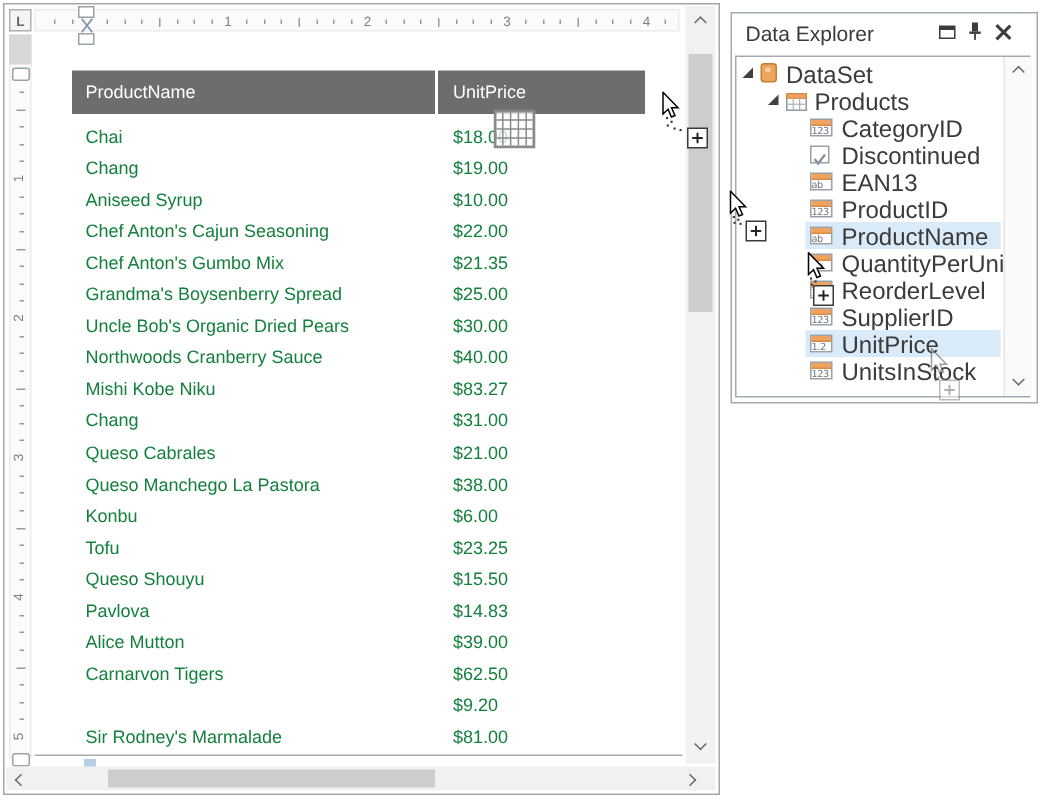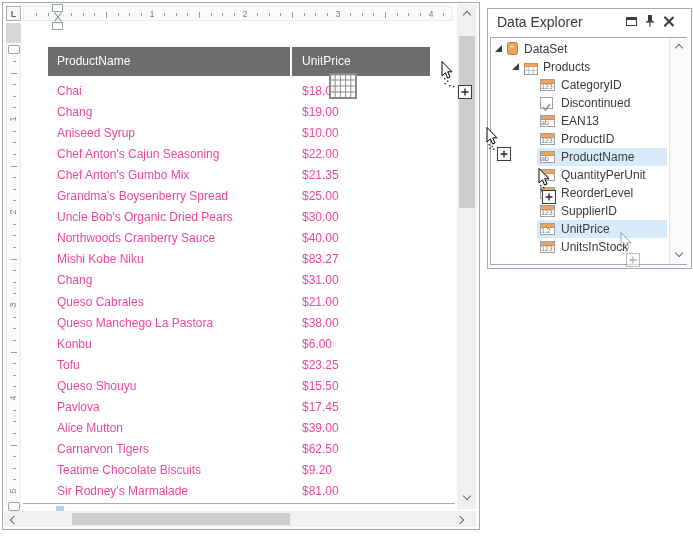"DataSet" .tlabel { font-size: 12px -> 16px }
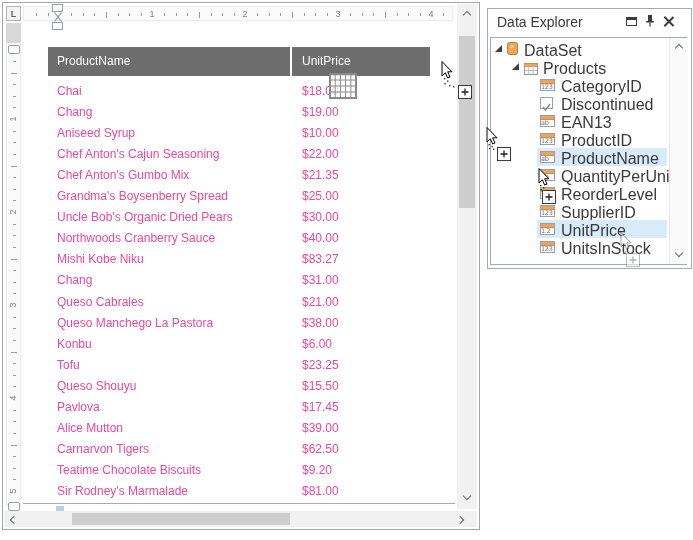"Chai" .trow span { color: #ec4899 -> #15803d }
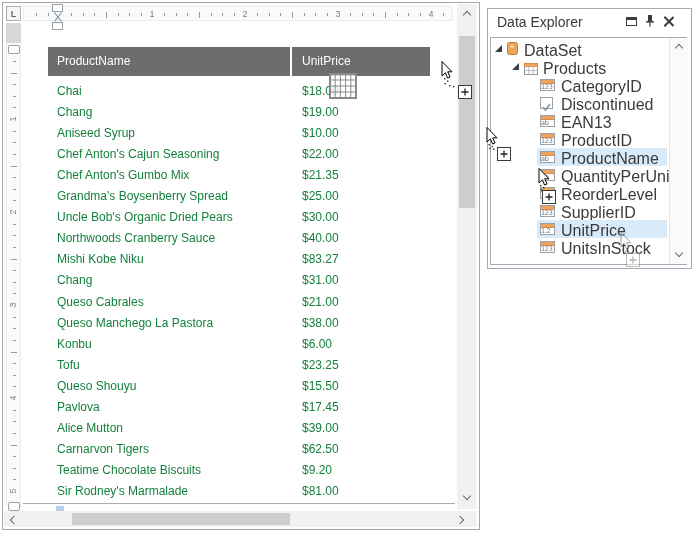"$17.45" span.tprice { text: $17.45 -> $14.83 }
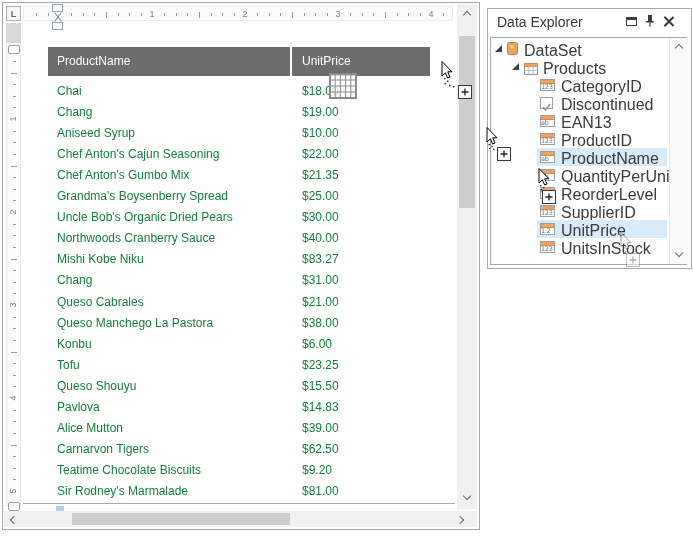"Teatime Chocolate Biscuits" span.tname { html: <span>Teatime Chocolate Biscuits</span> -> none }
